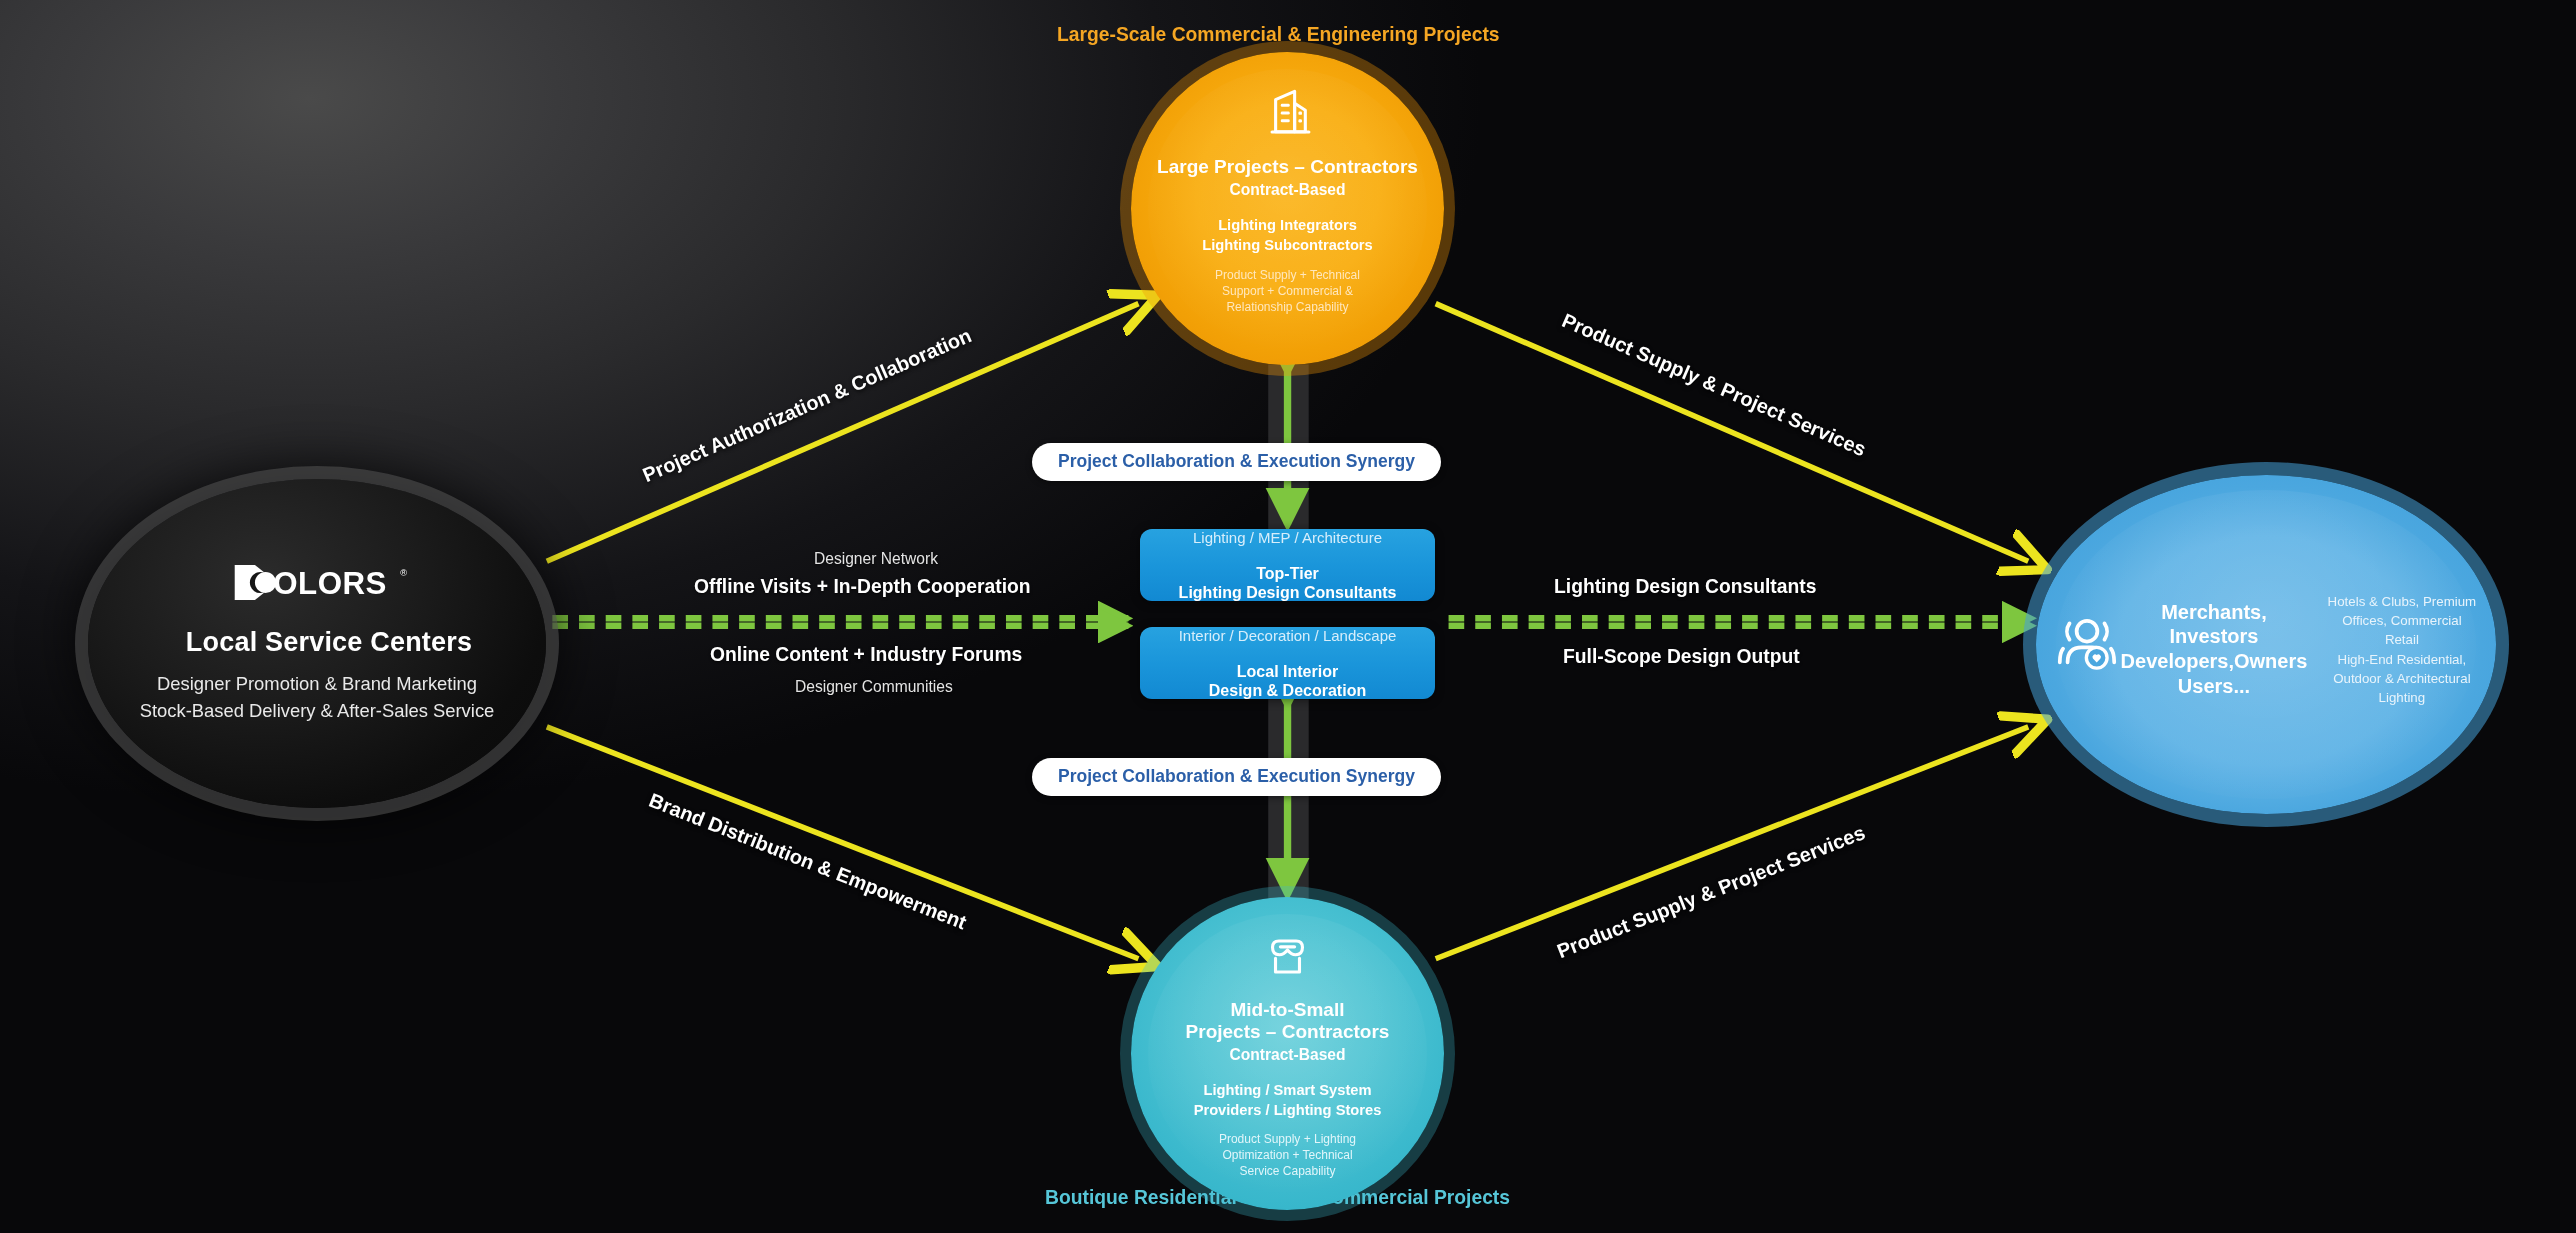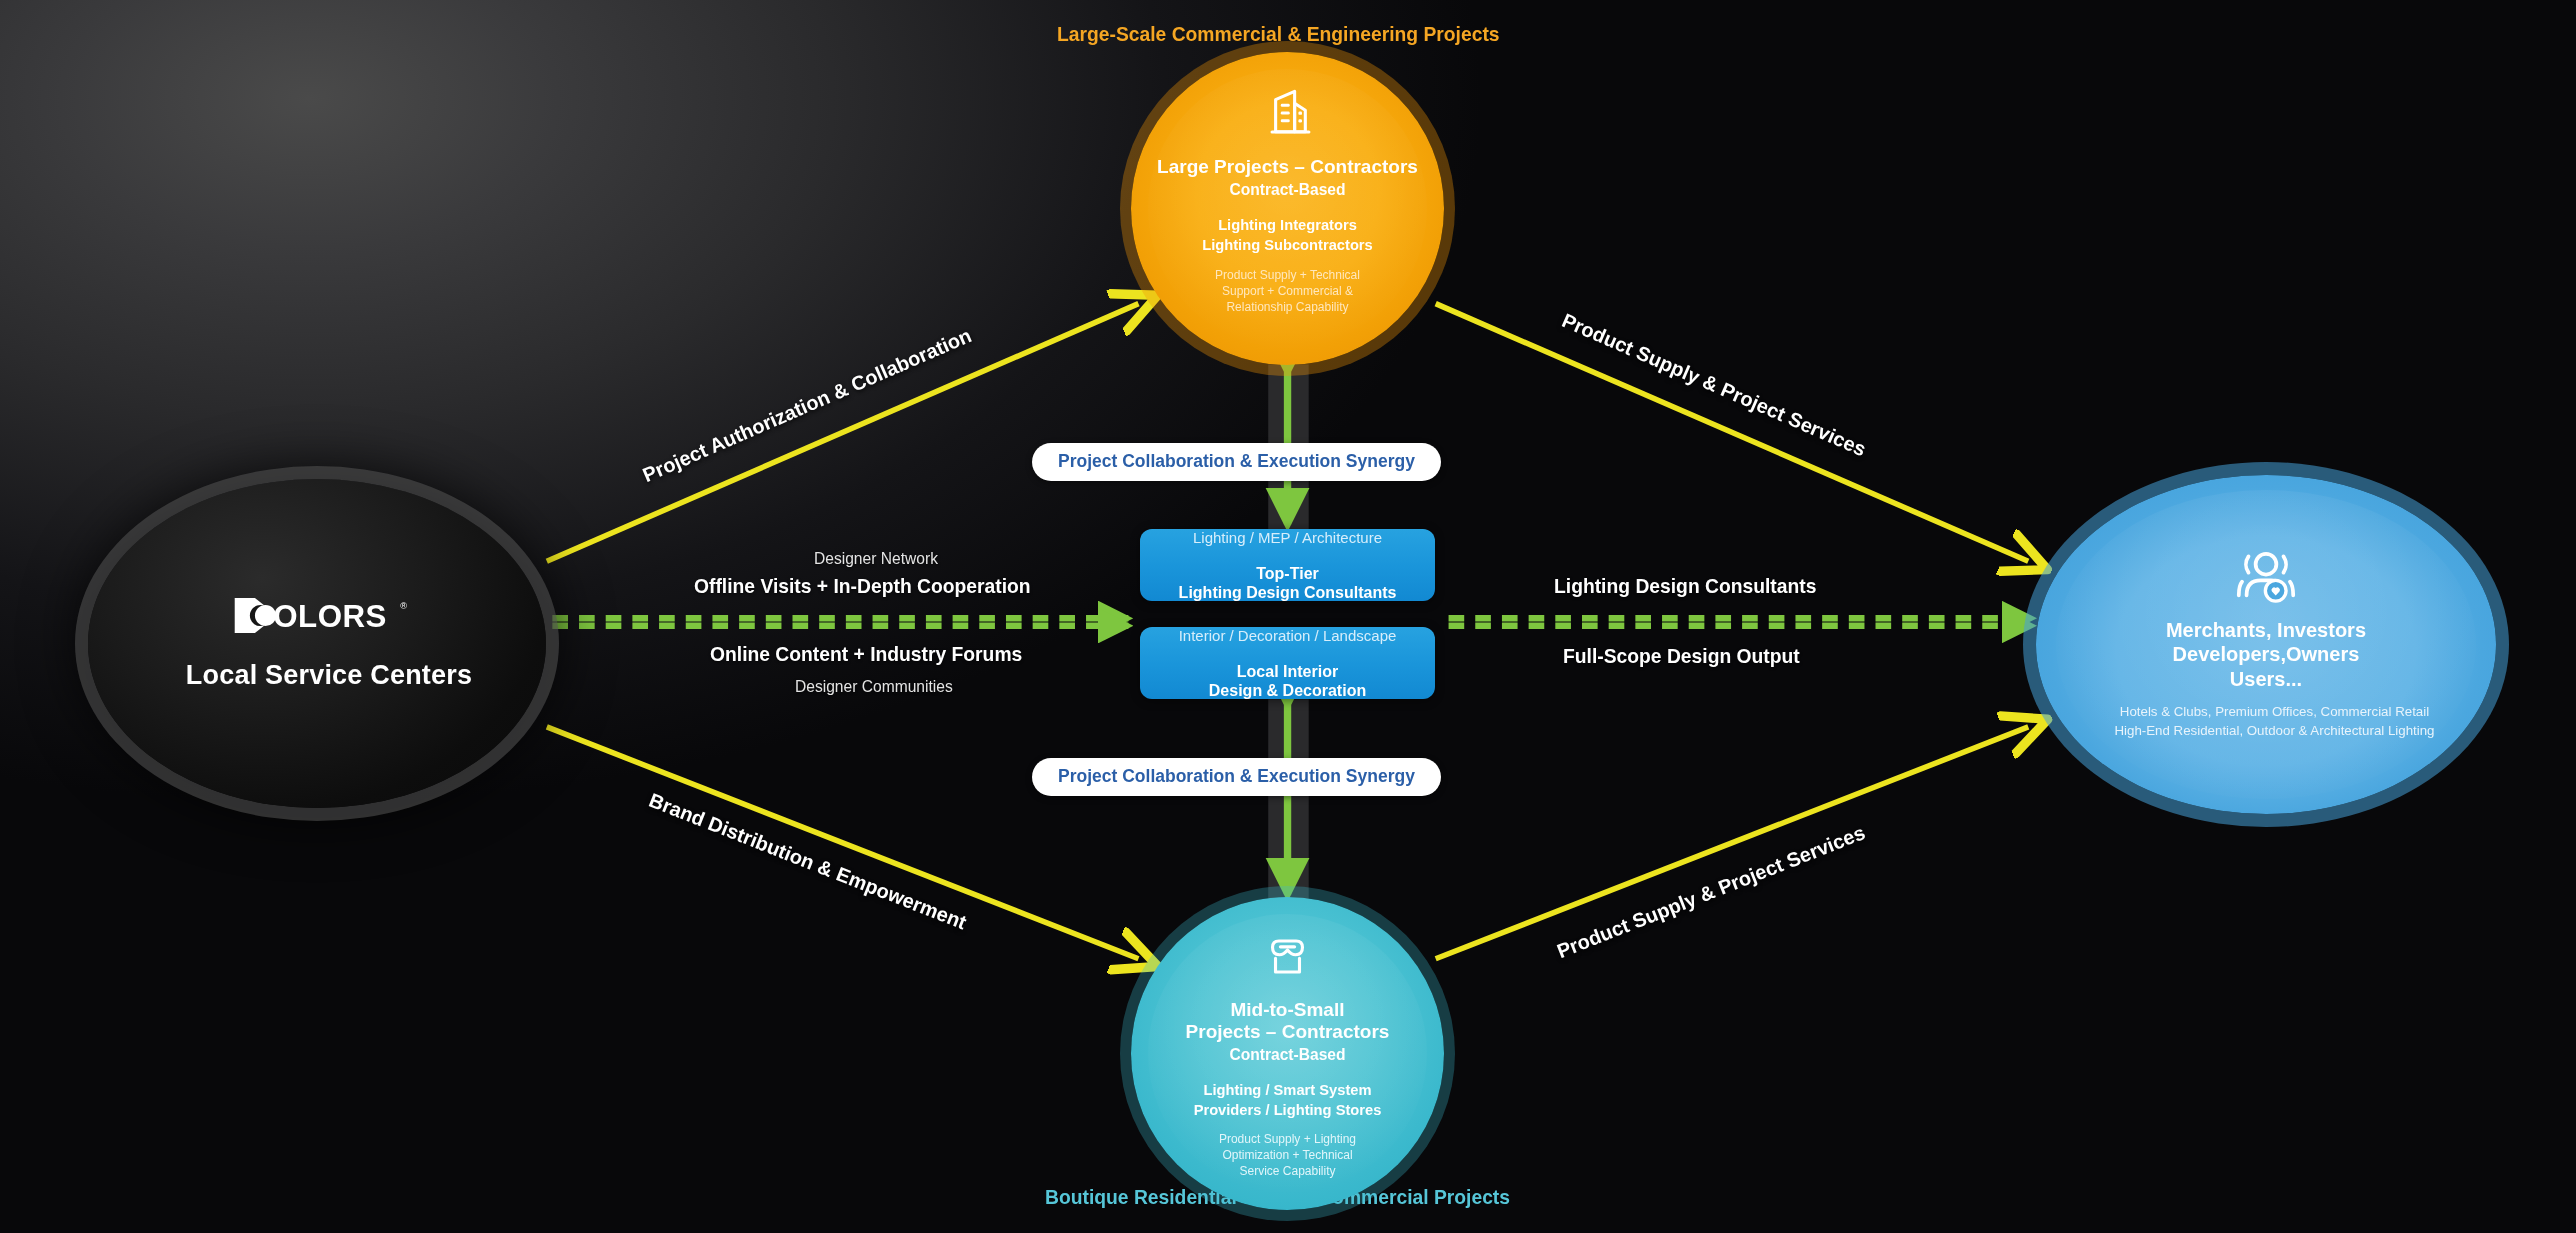"Merchants, Investors" #node-merchants .content { flex-direction: column -> row }
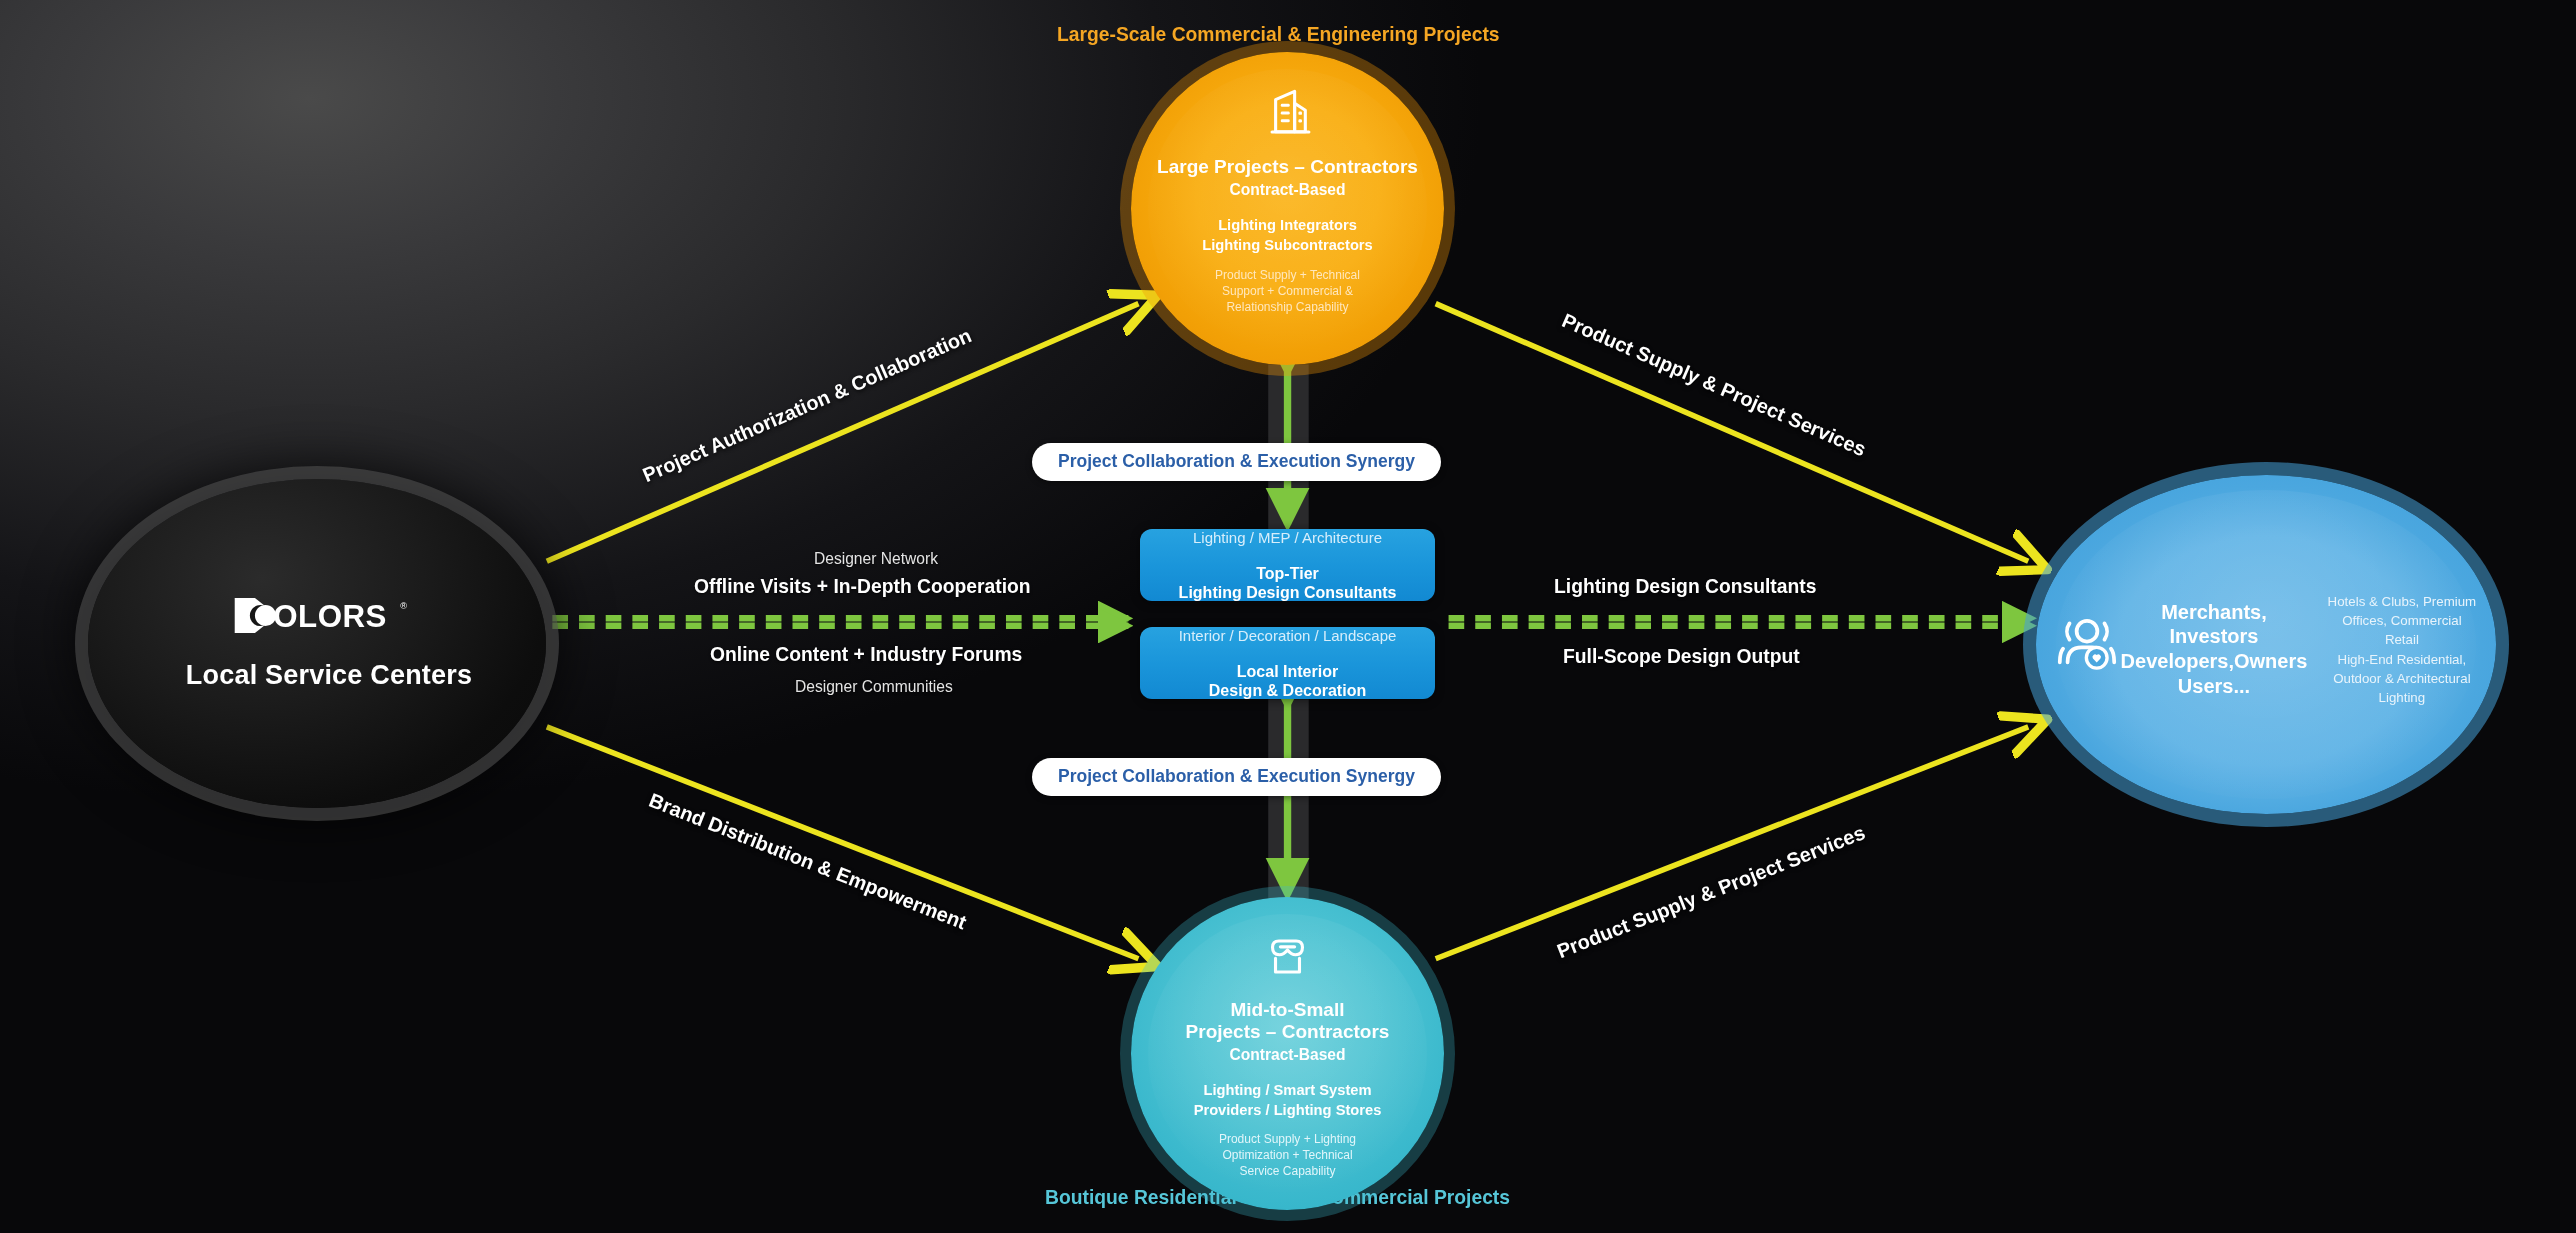"Designer Promotion & Brand Marketing" div.node-sub-lg { html: none -> <div> <div>Designer Promotion &amp; Brand Marketing</div> <div>Stock-Based Delivery &amp; After-Sales Service</div> </div> }
